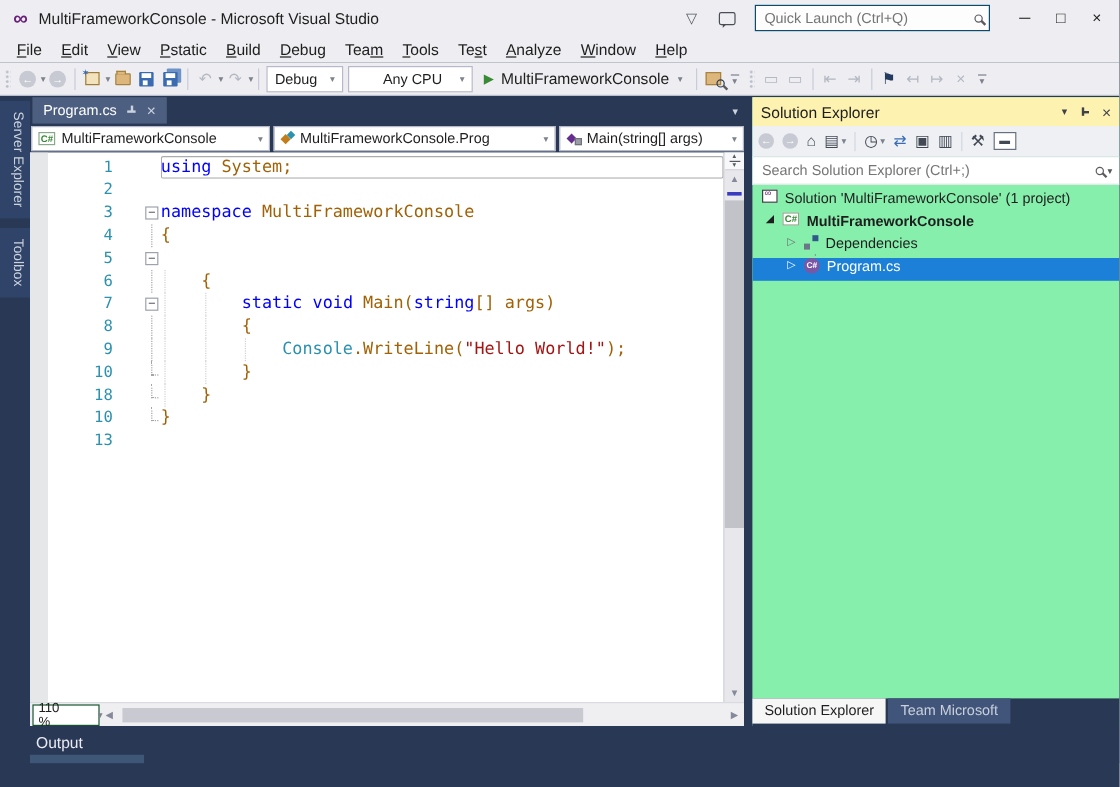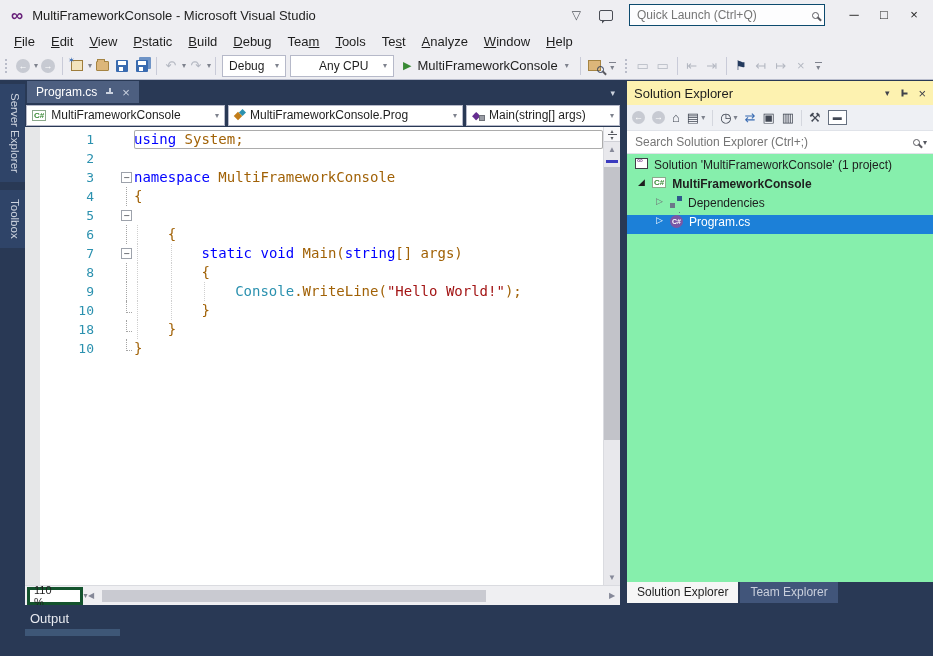"13" div.code-line { html: none -> <div> <div>13</div> <div></div> <div></div> </div> }
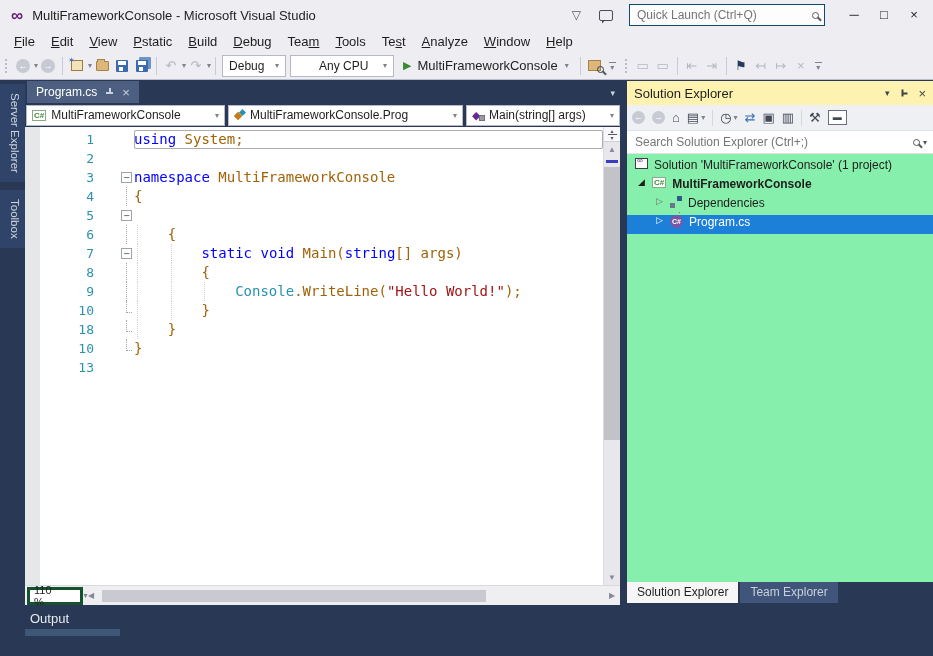"110 %" .zoom-combo { border: 3px solid #14532d -> 1px solid #14532d }
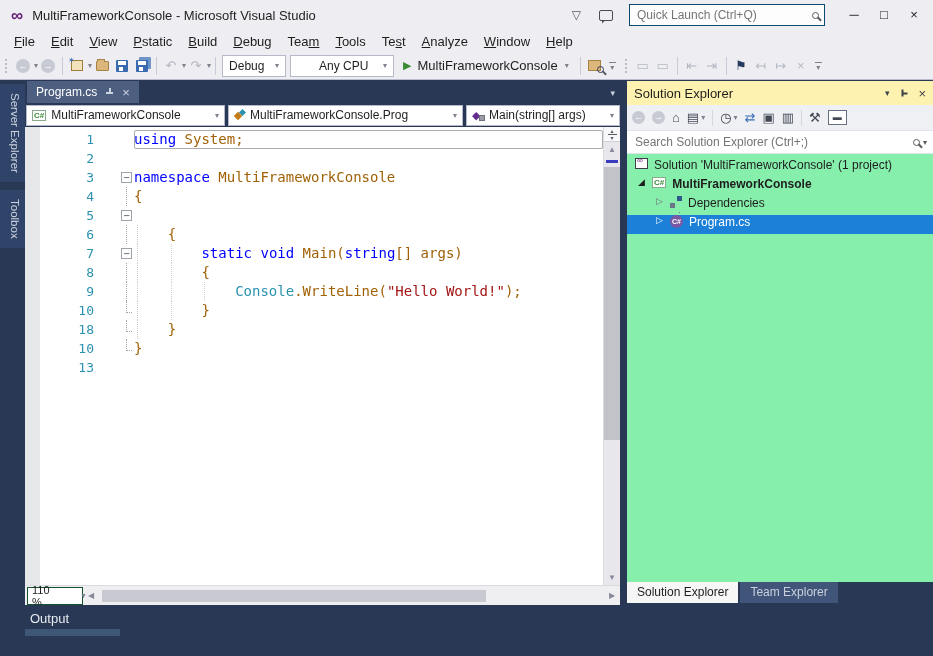"Team Explorer" span.se-doctab { text: Explorer -> Microsoft }
